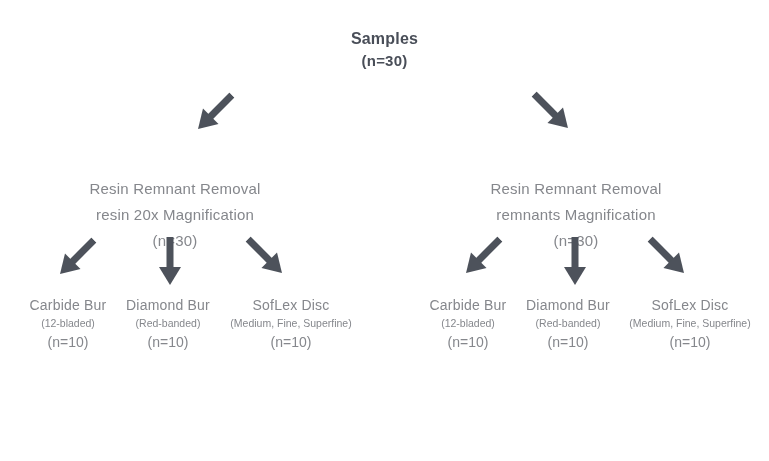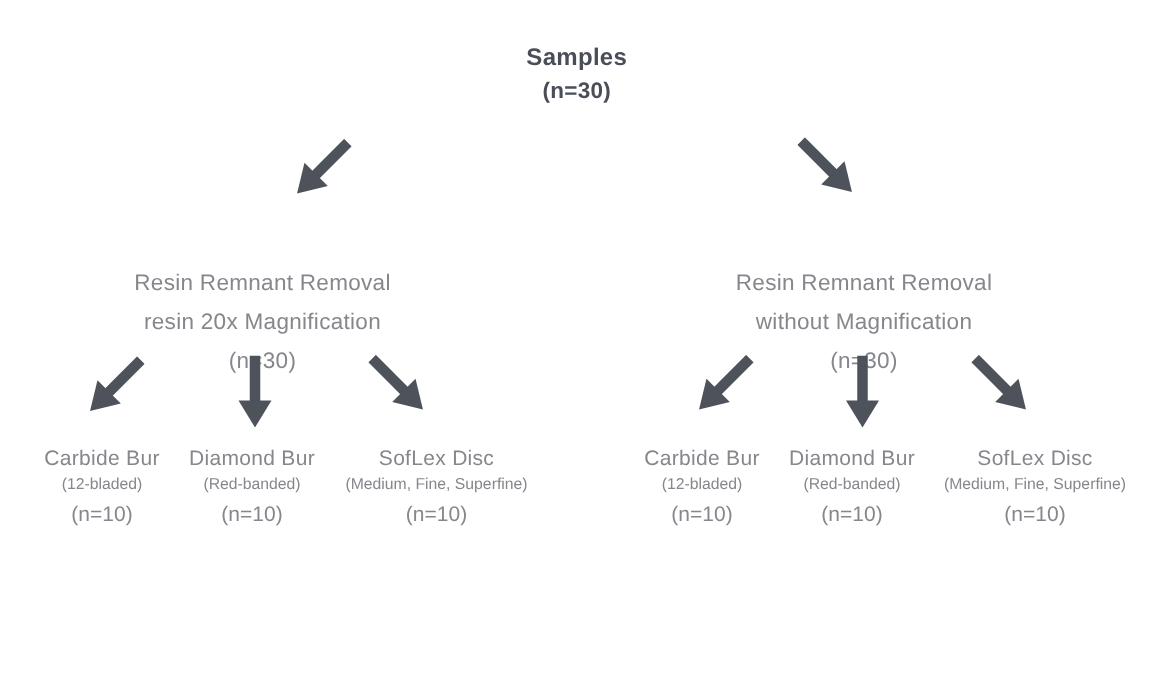"without Magnification" div { text: without -> remnants }
